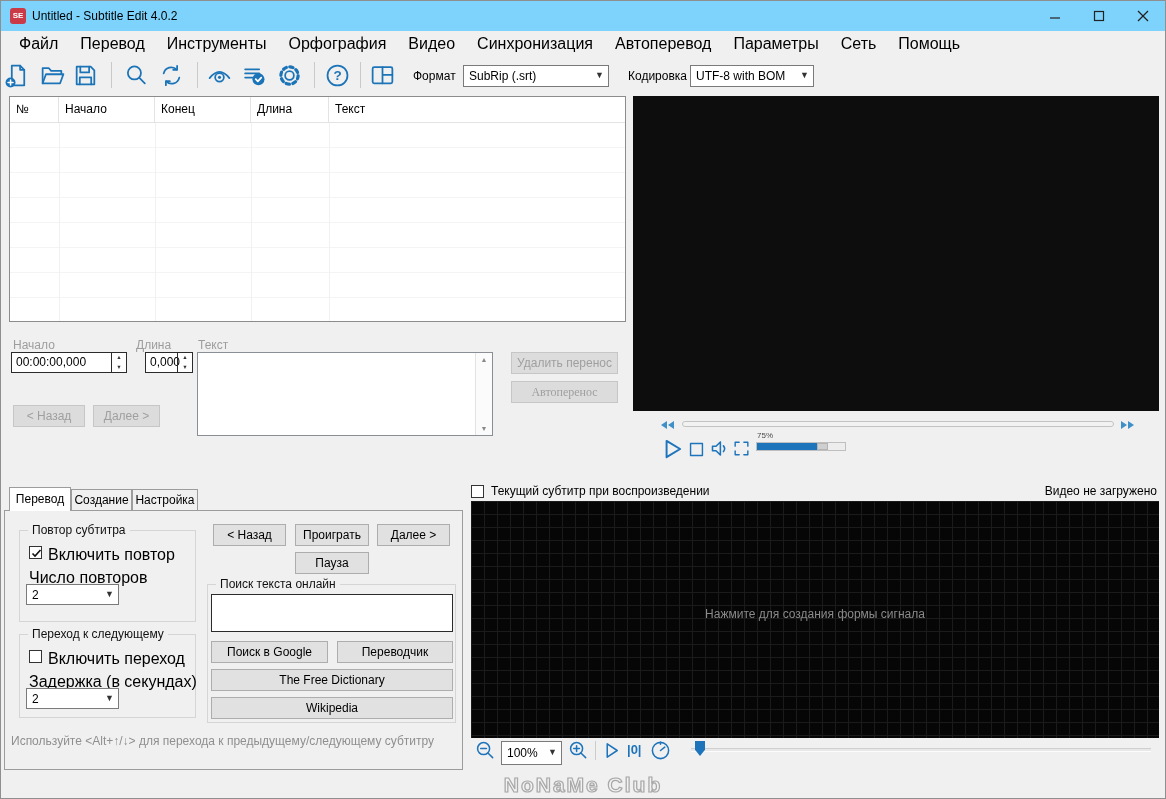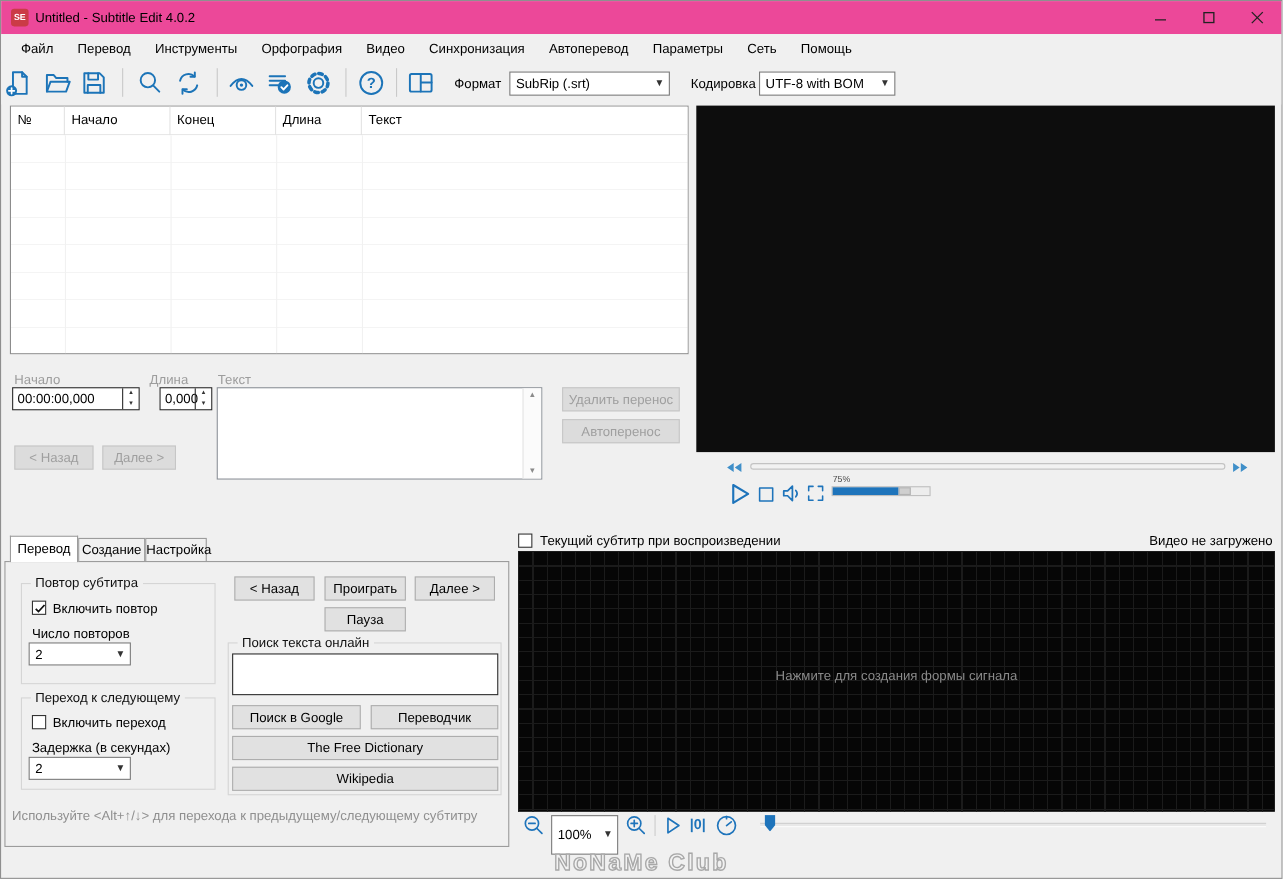"SE" .titlebar { background: #ec4899 -> #7dd3fc }
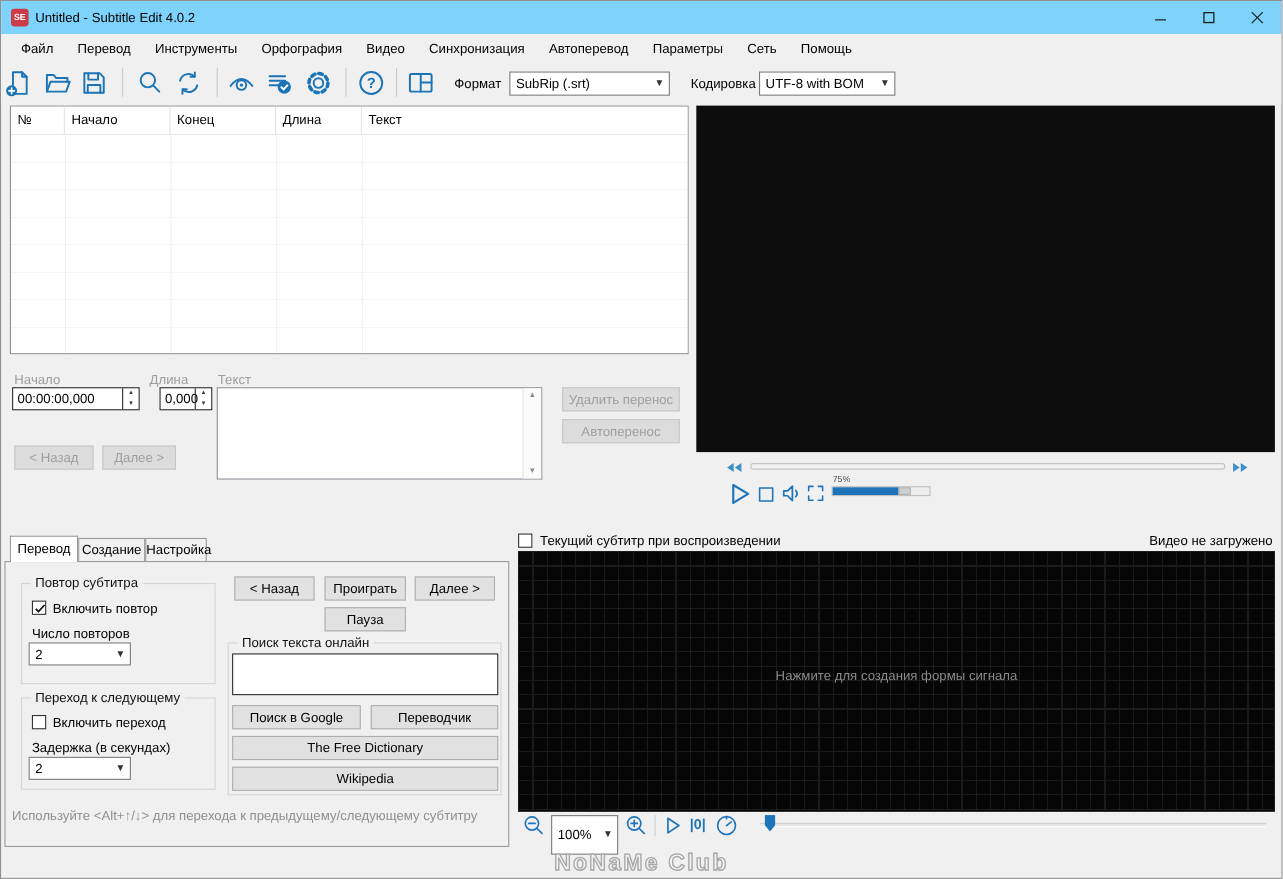"Файл" .menu-item { font-size: 12px -> 16px }
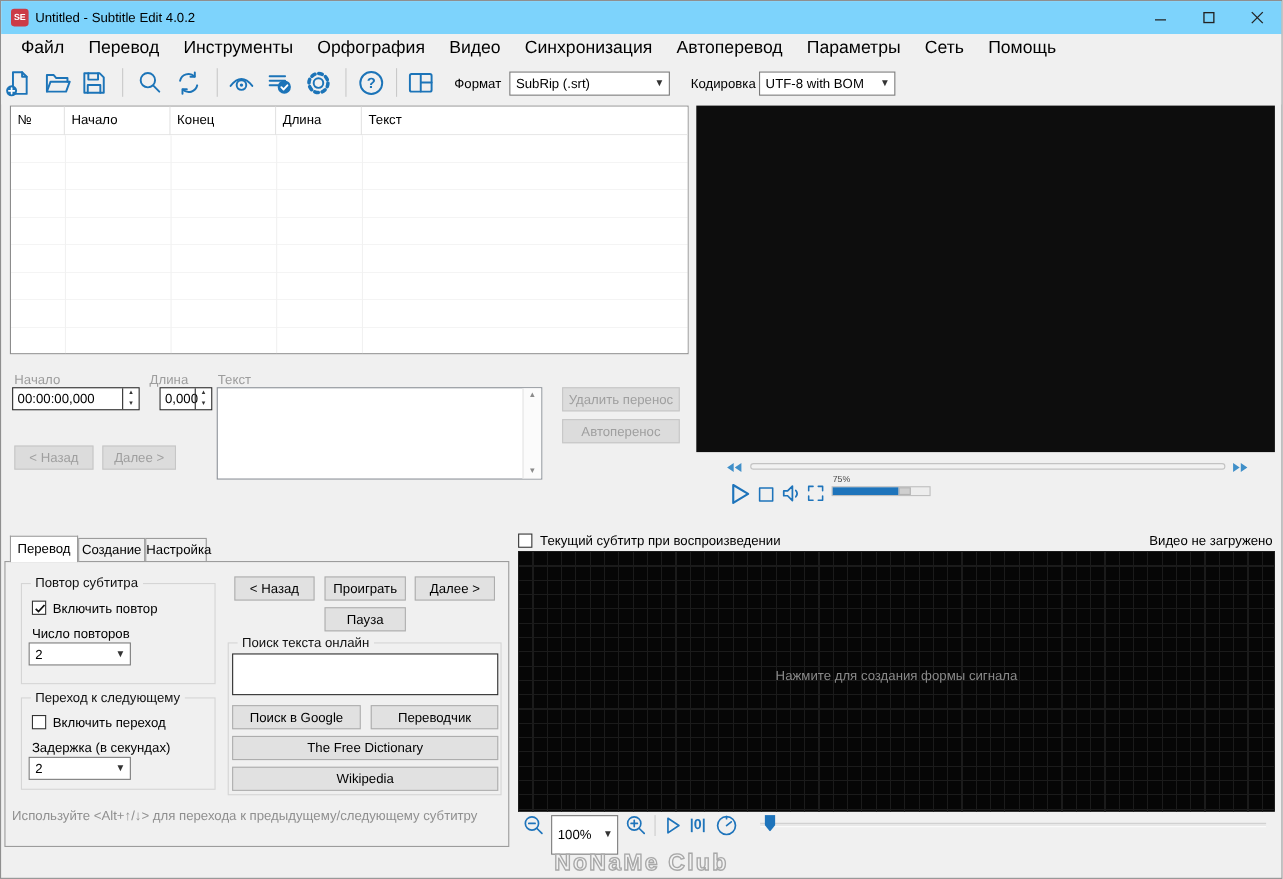"Автоперенос" div.btn { font-family: none -> Liberation Serif, serif }
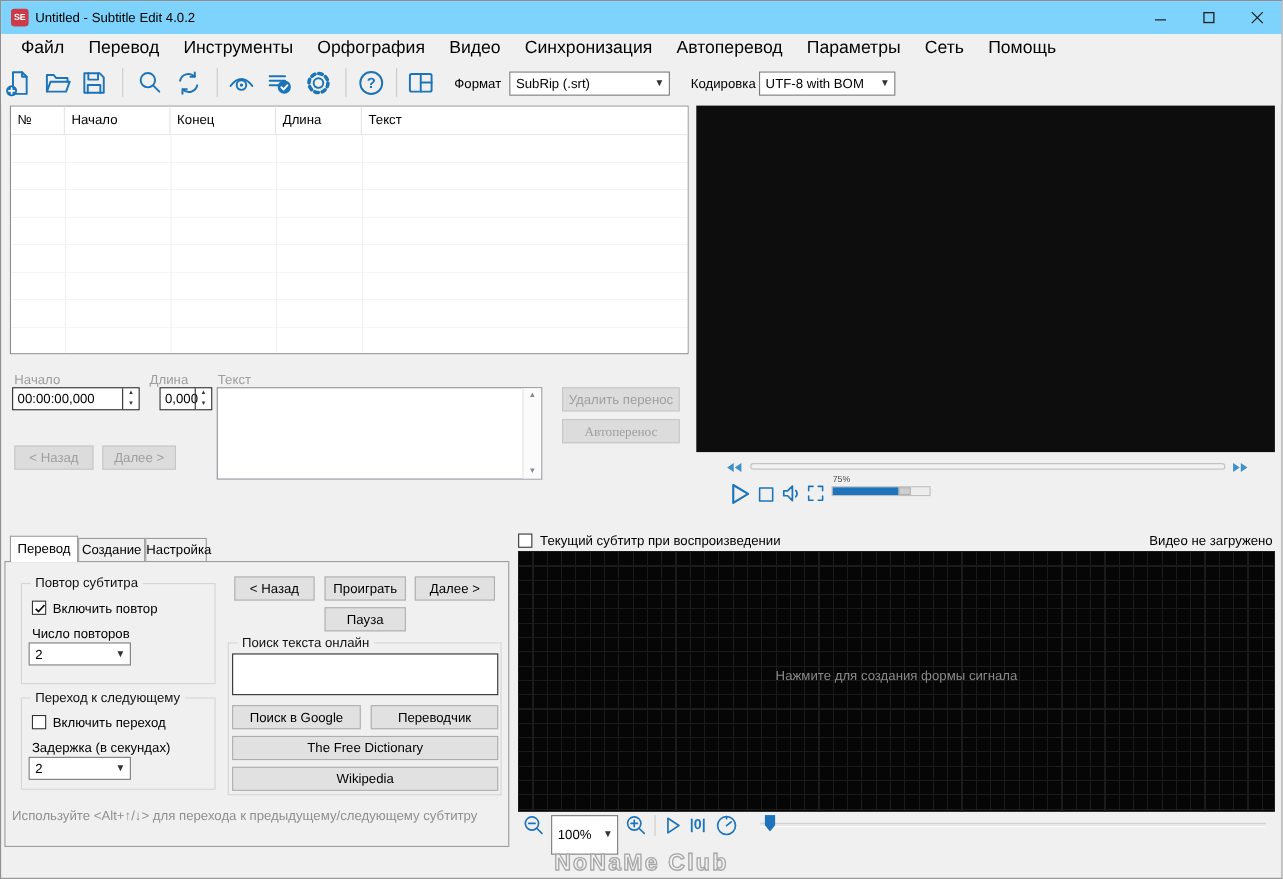"Настройка" div.tab { width: 56px -> 66px }
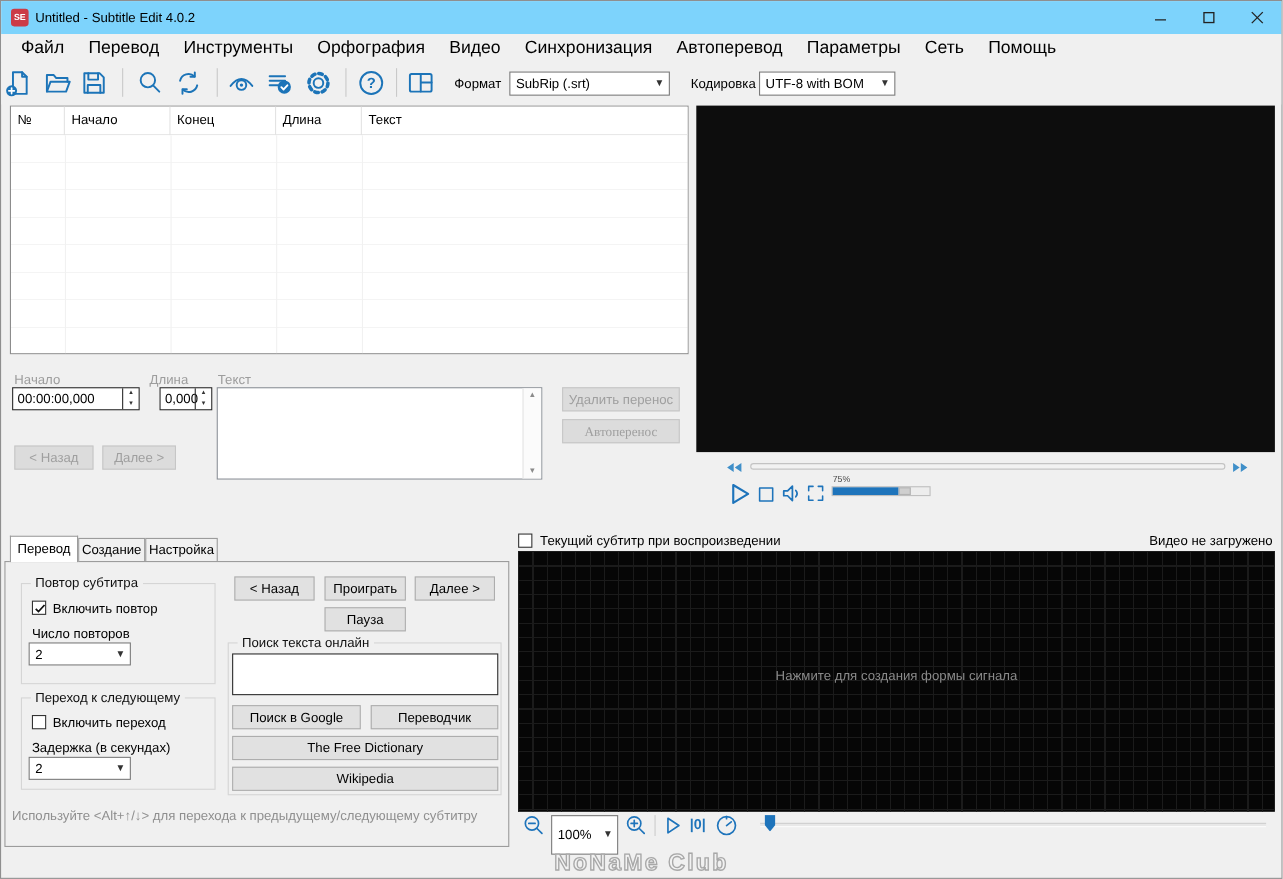"Включить повтор" .cb-label { font-size: 12px -> 16px }
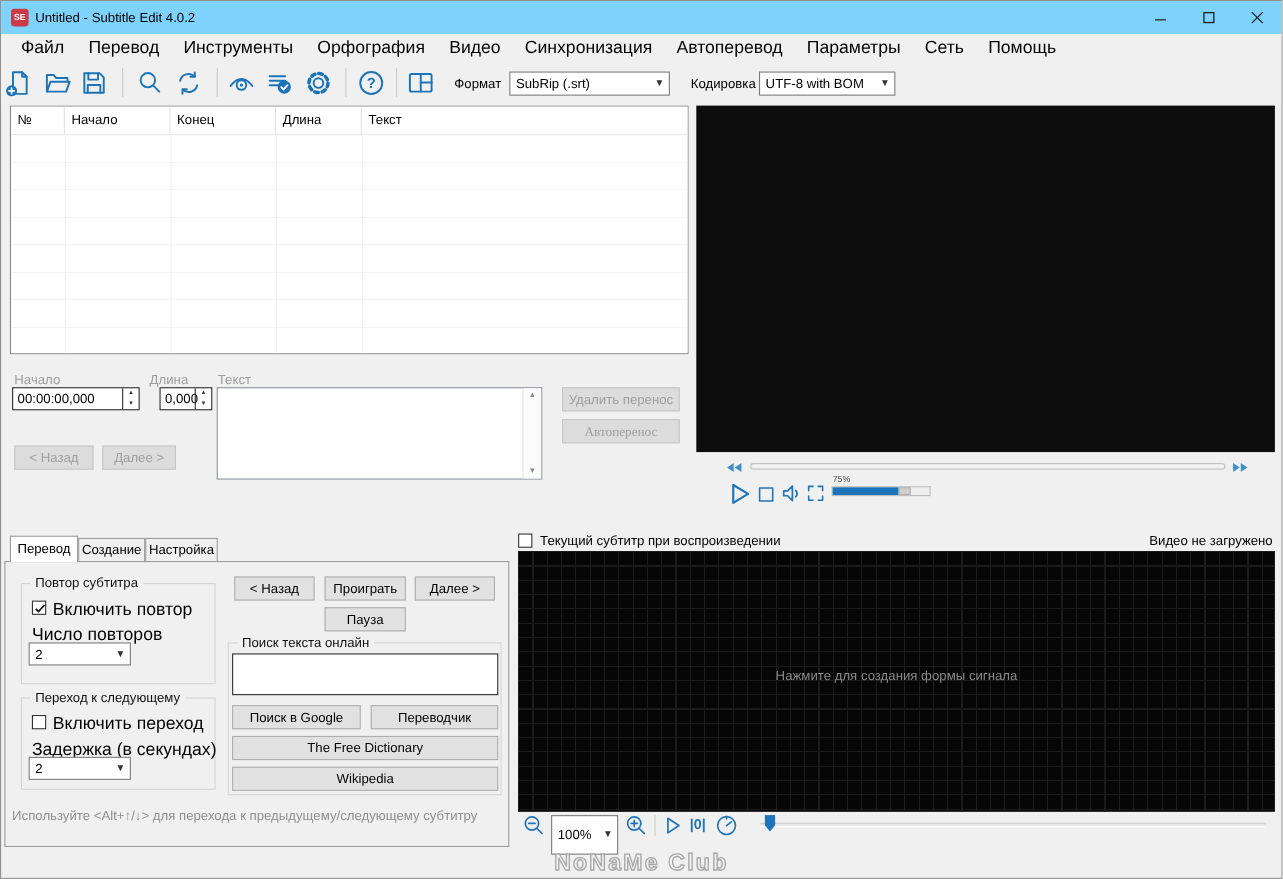"100%" div.combo { height: 36px -> 24px }
